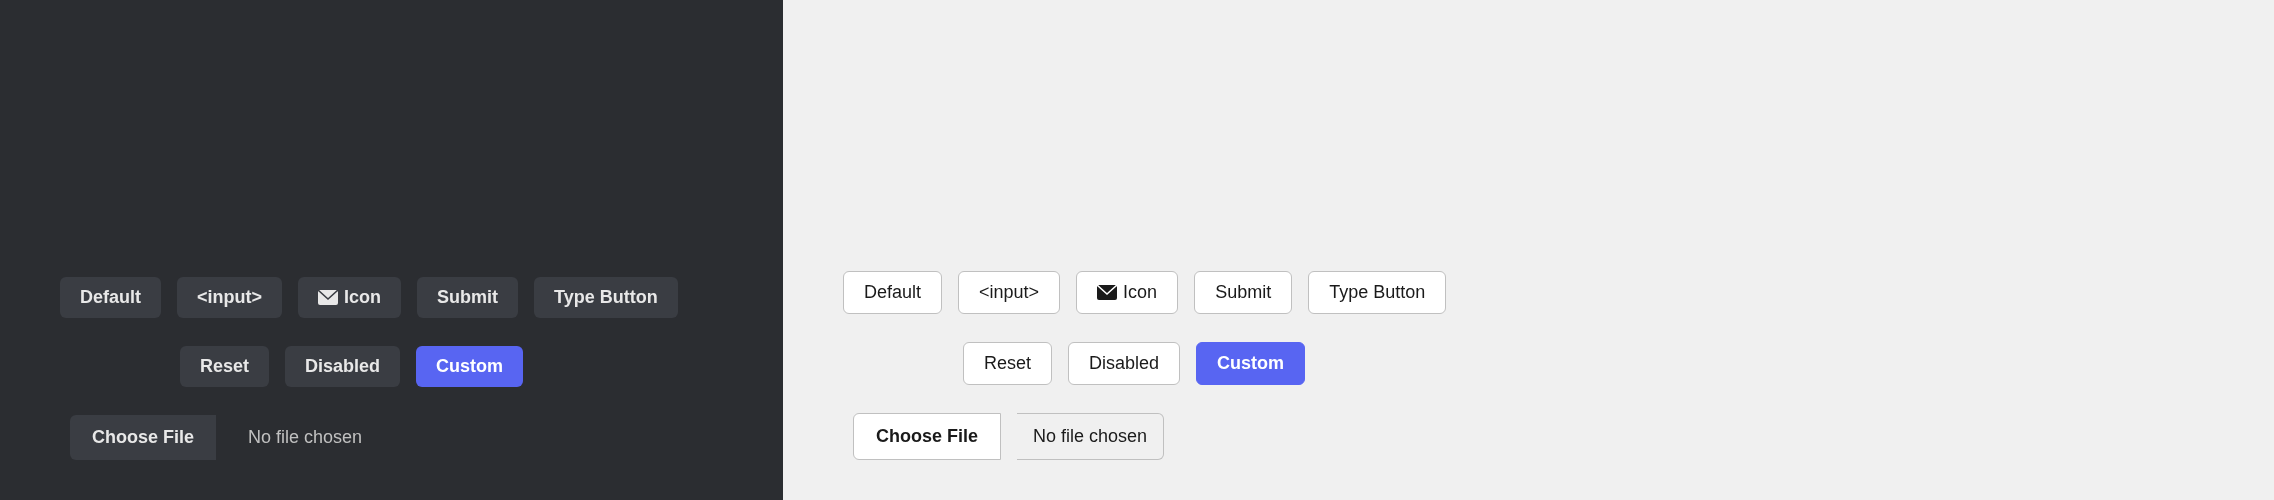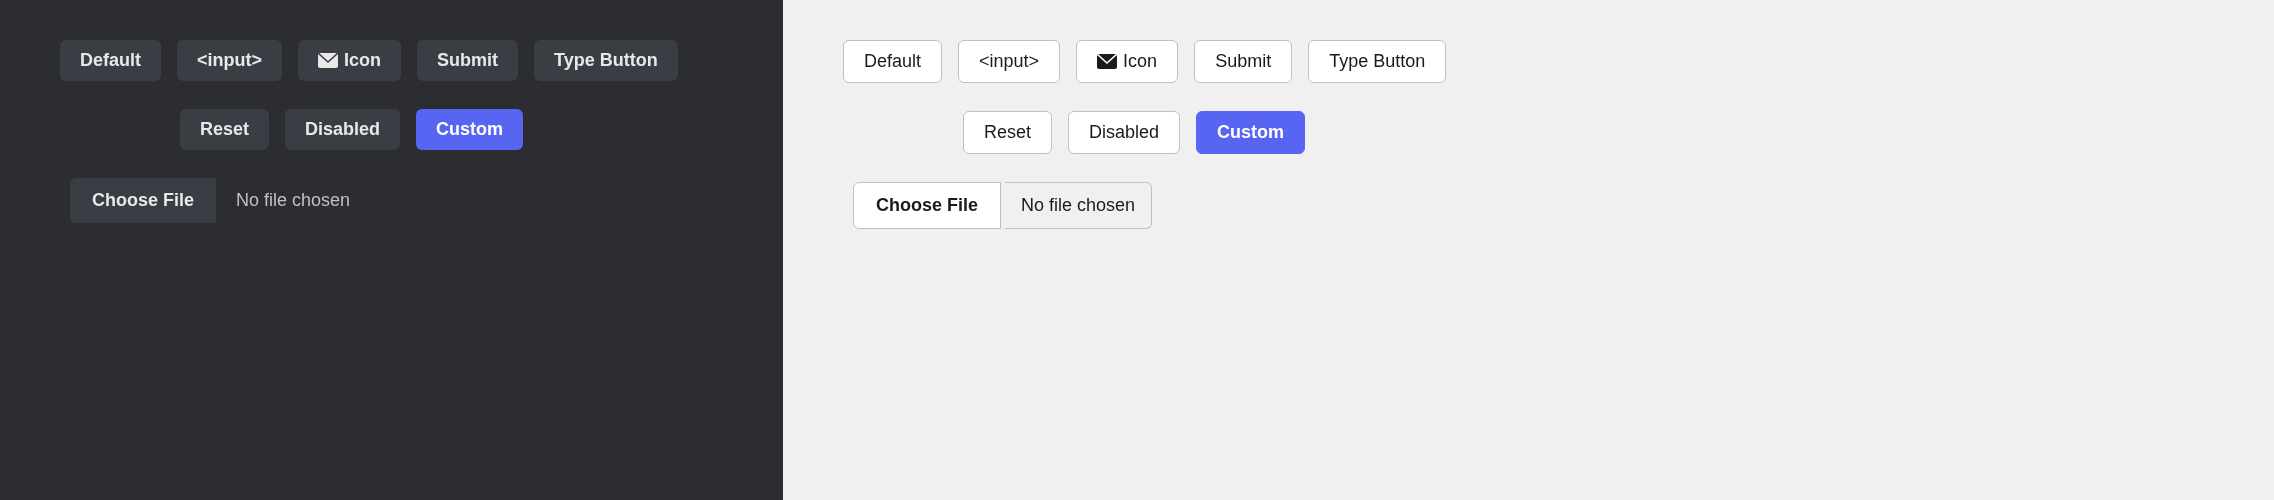"Default" .panel { justify-content: flex-start -> flex-end }
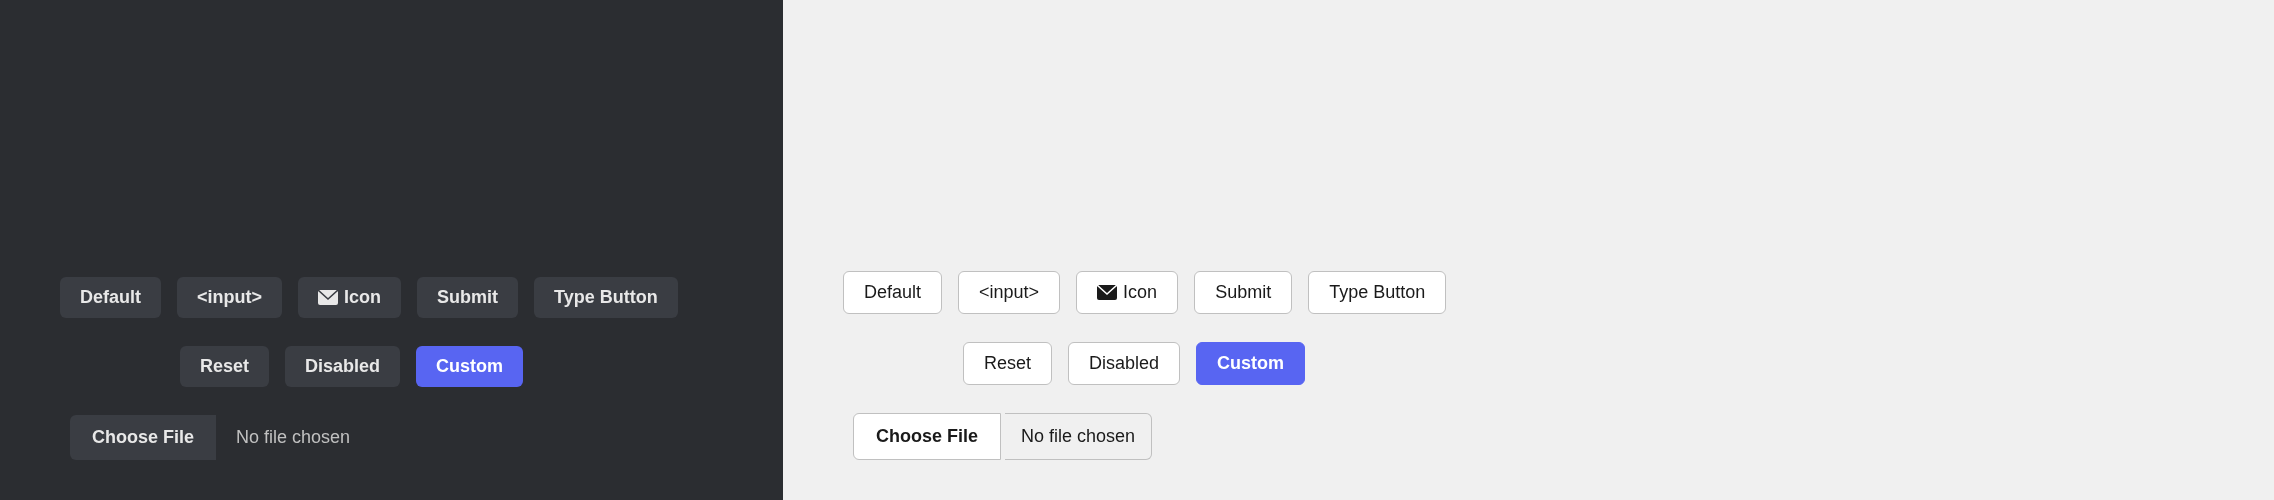"Choose File" .file-input-area { gap: 4px -> 16px }
